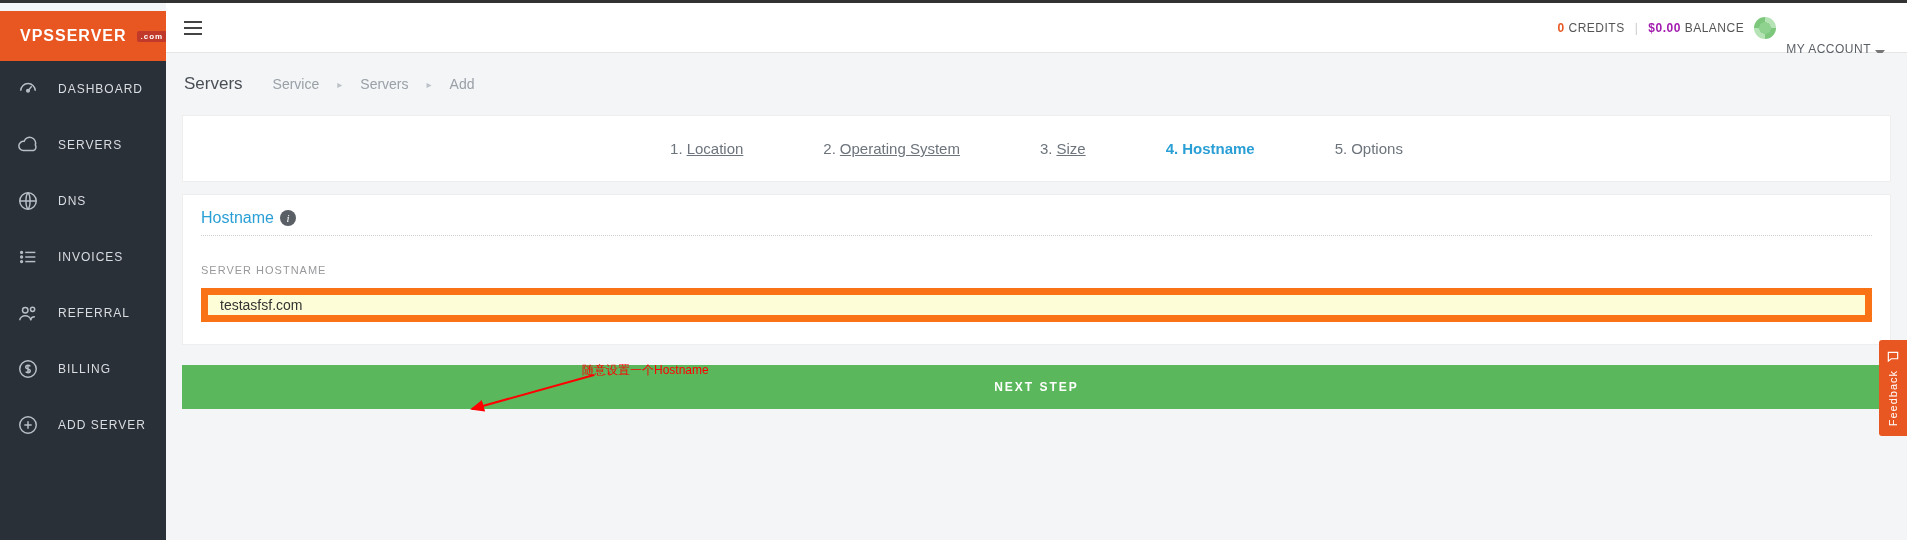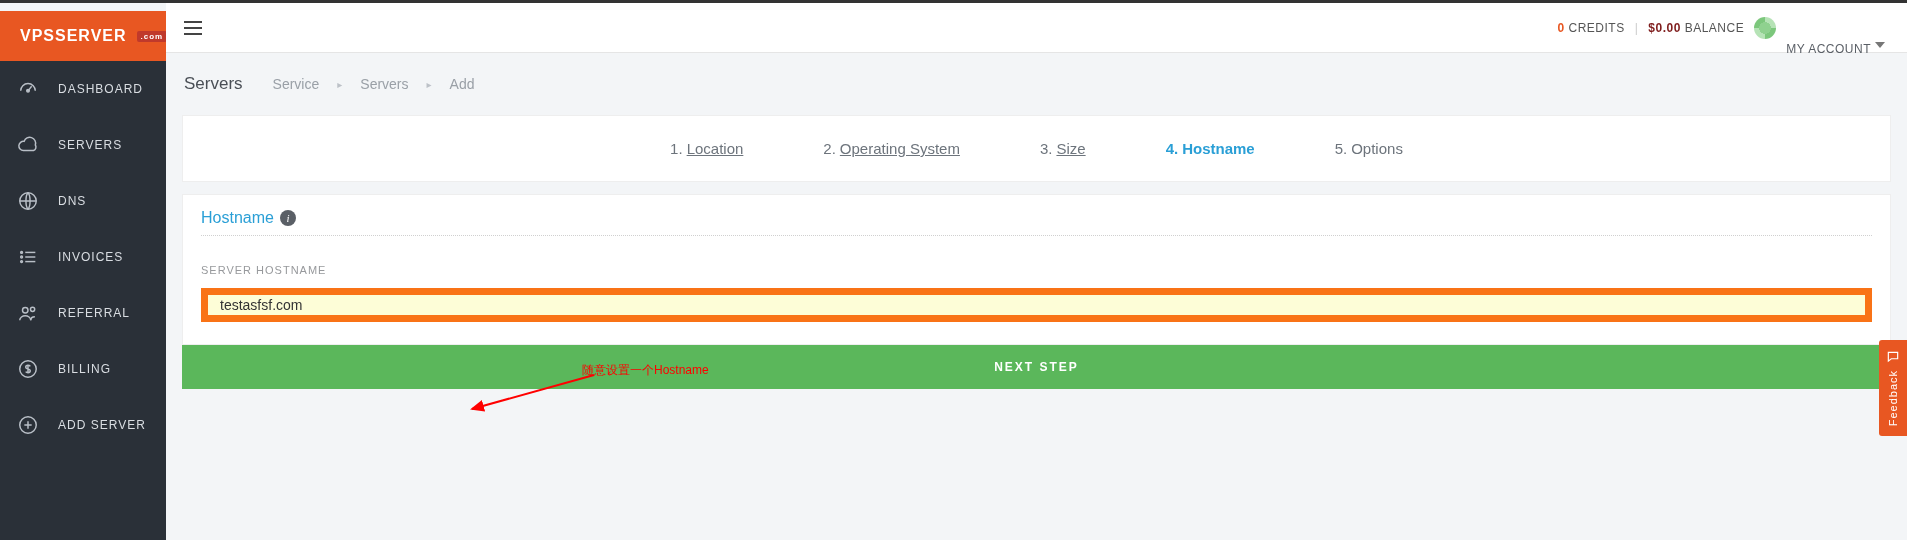"$0.00" .balance b { color: #7f1d1d -> #a21caf }
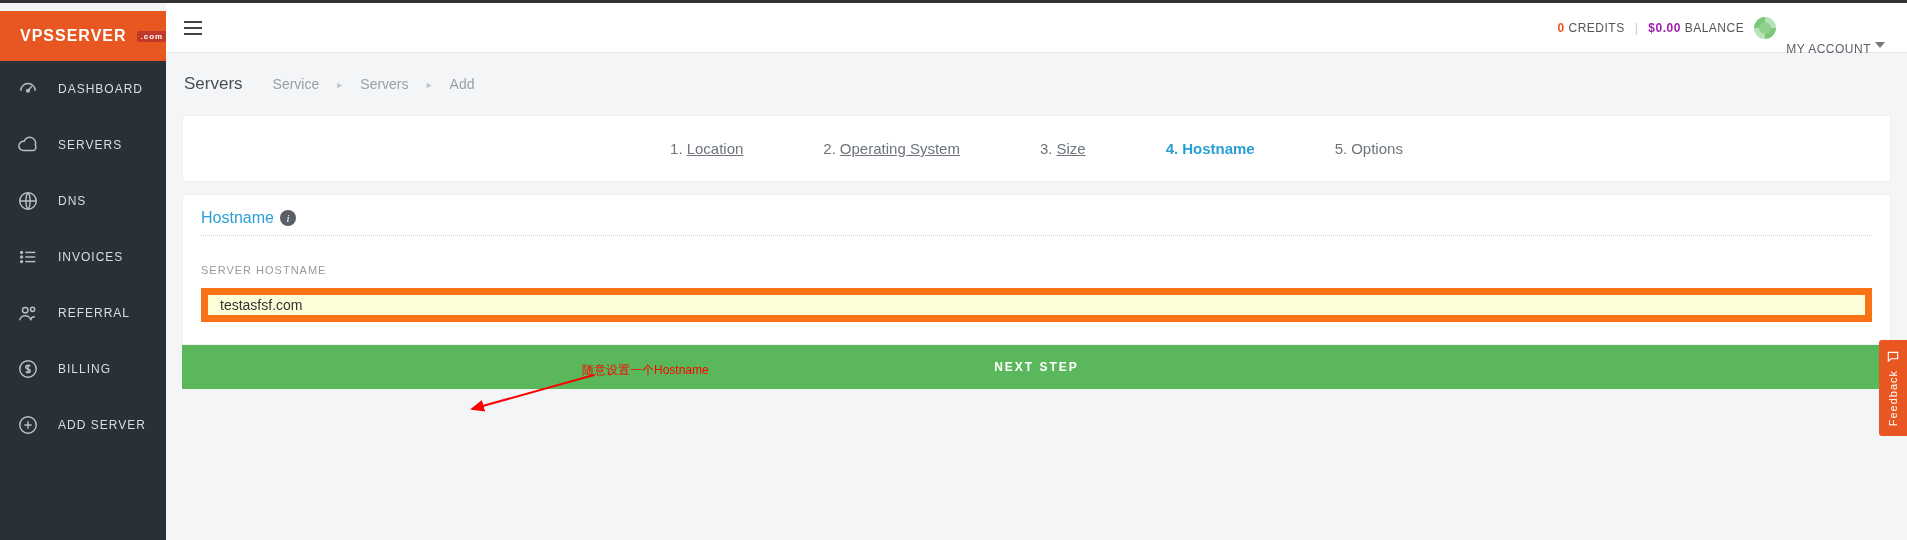"MY ACCOUNT" span { align-items: flex-start -> flex-end }
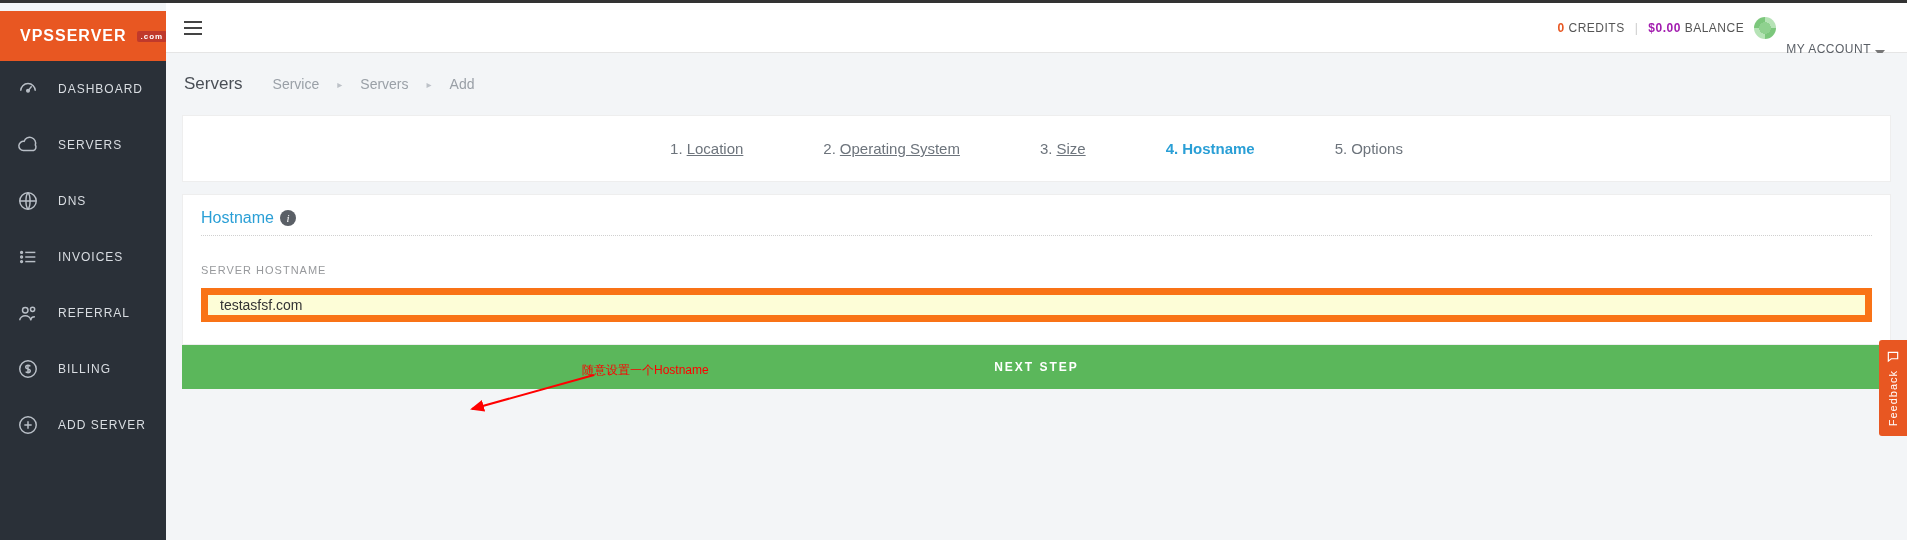"NEXT STEP" .next-btn { margin-top: none -> 20px }
